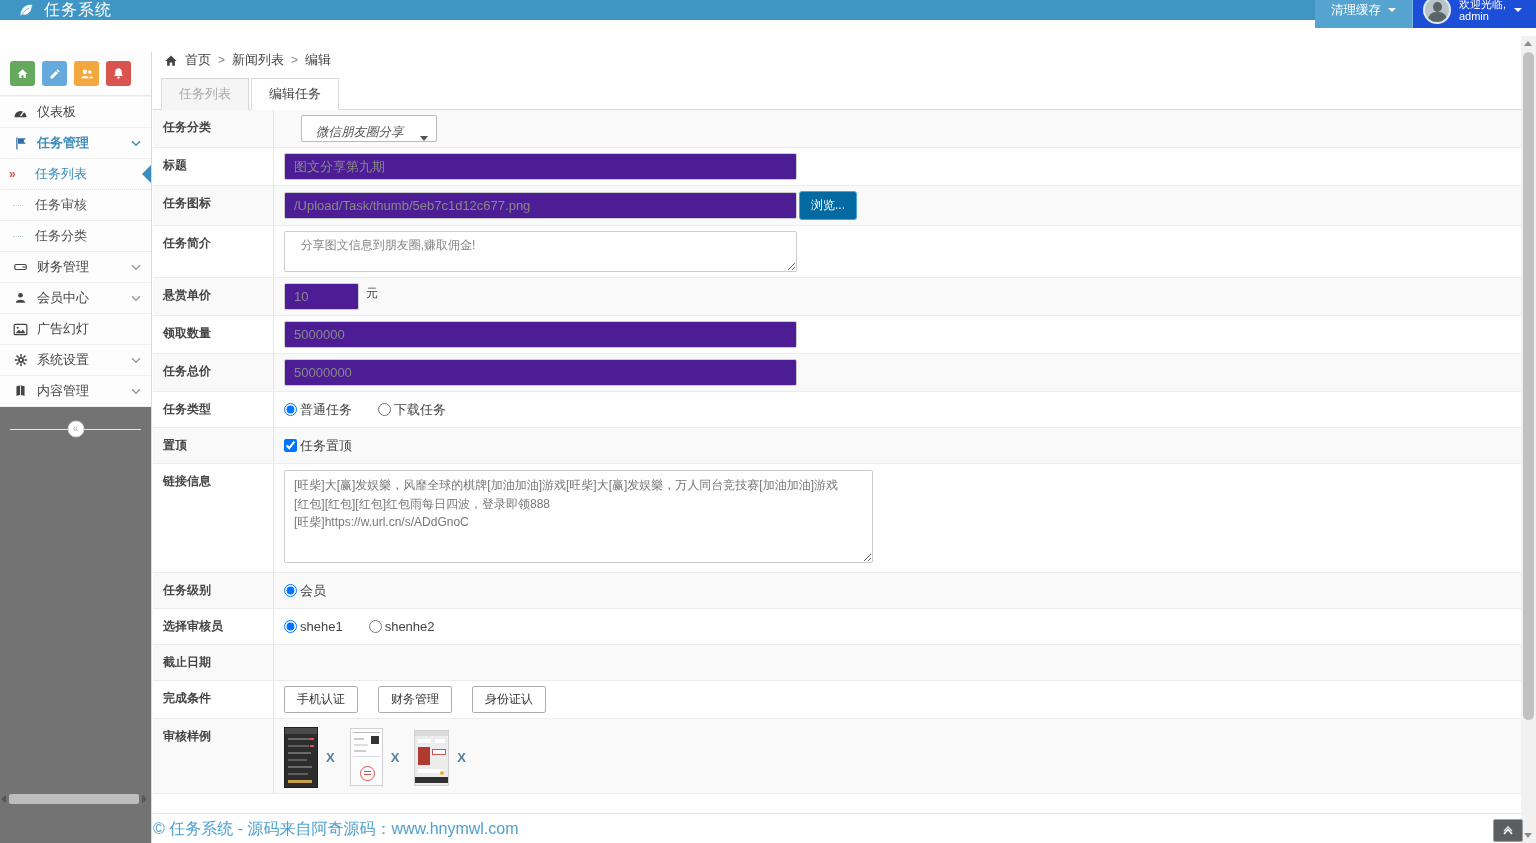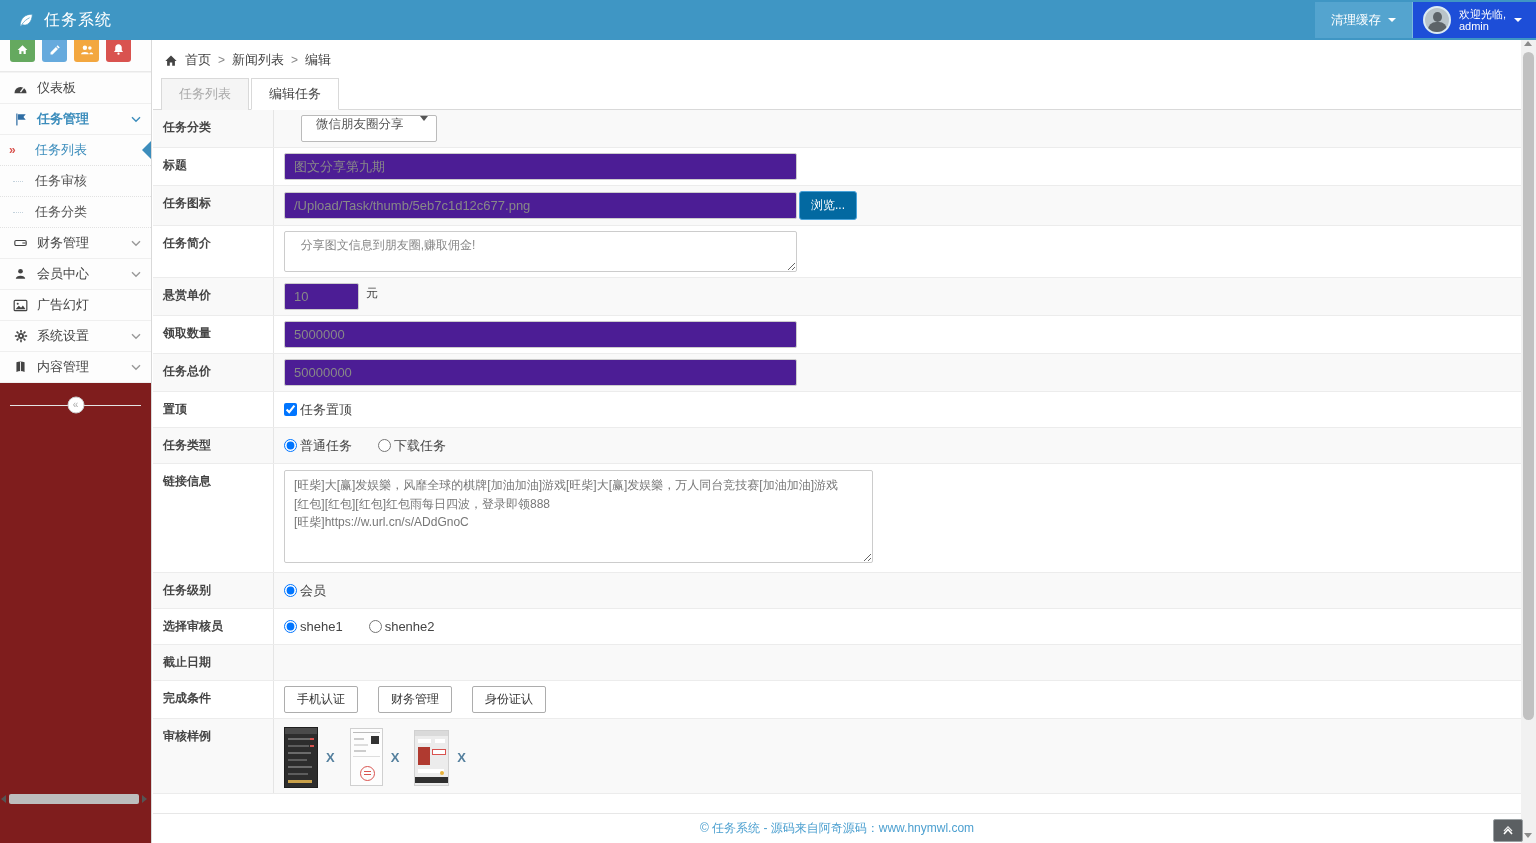"任务系统" .topbar { height: 40px -> 20px }
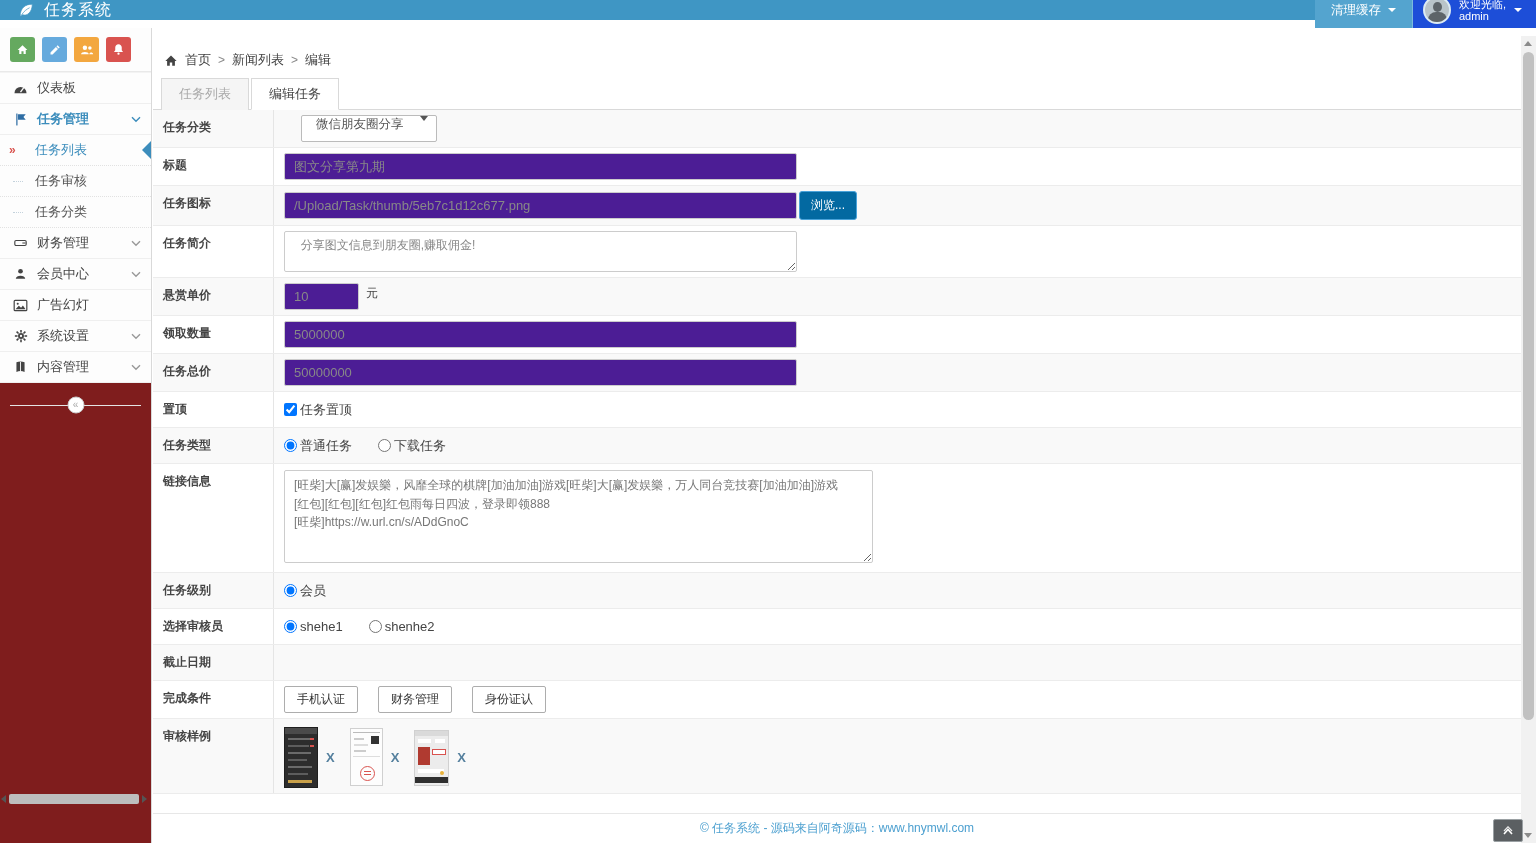"仪表板" .sidebar { background: #7f1d1d -> #737373; top: 28px -> 52px }
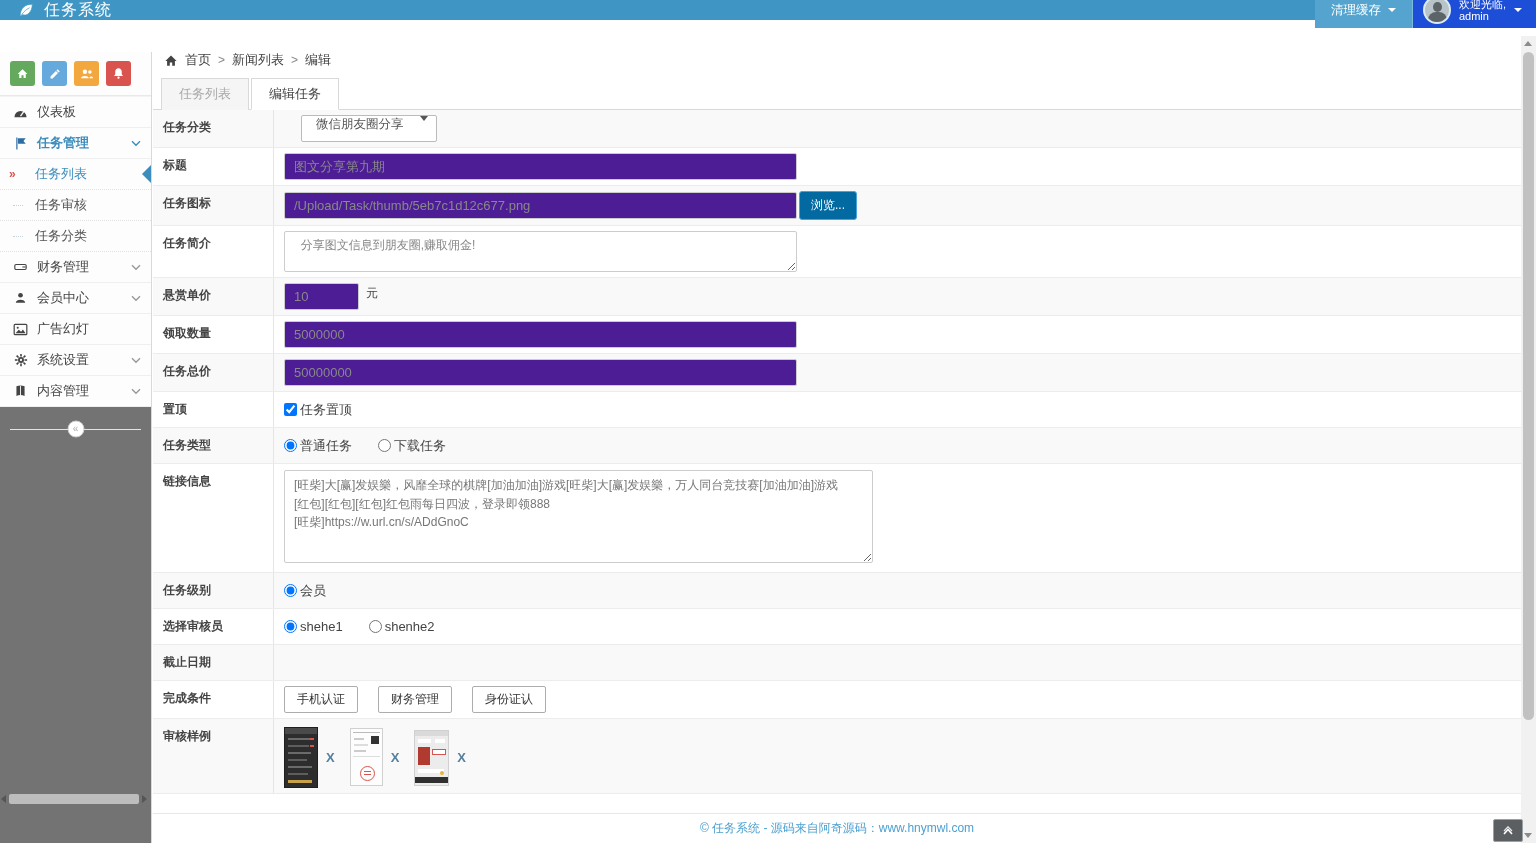"微信朋友圈分享" .sel { align-items: flex-start -> flex-end; font-style: none -> italic }
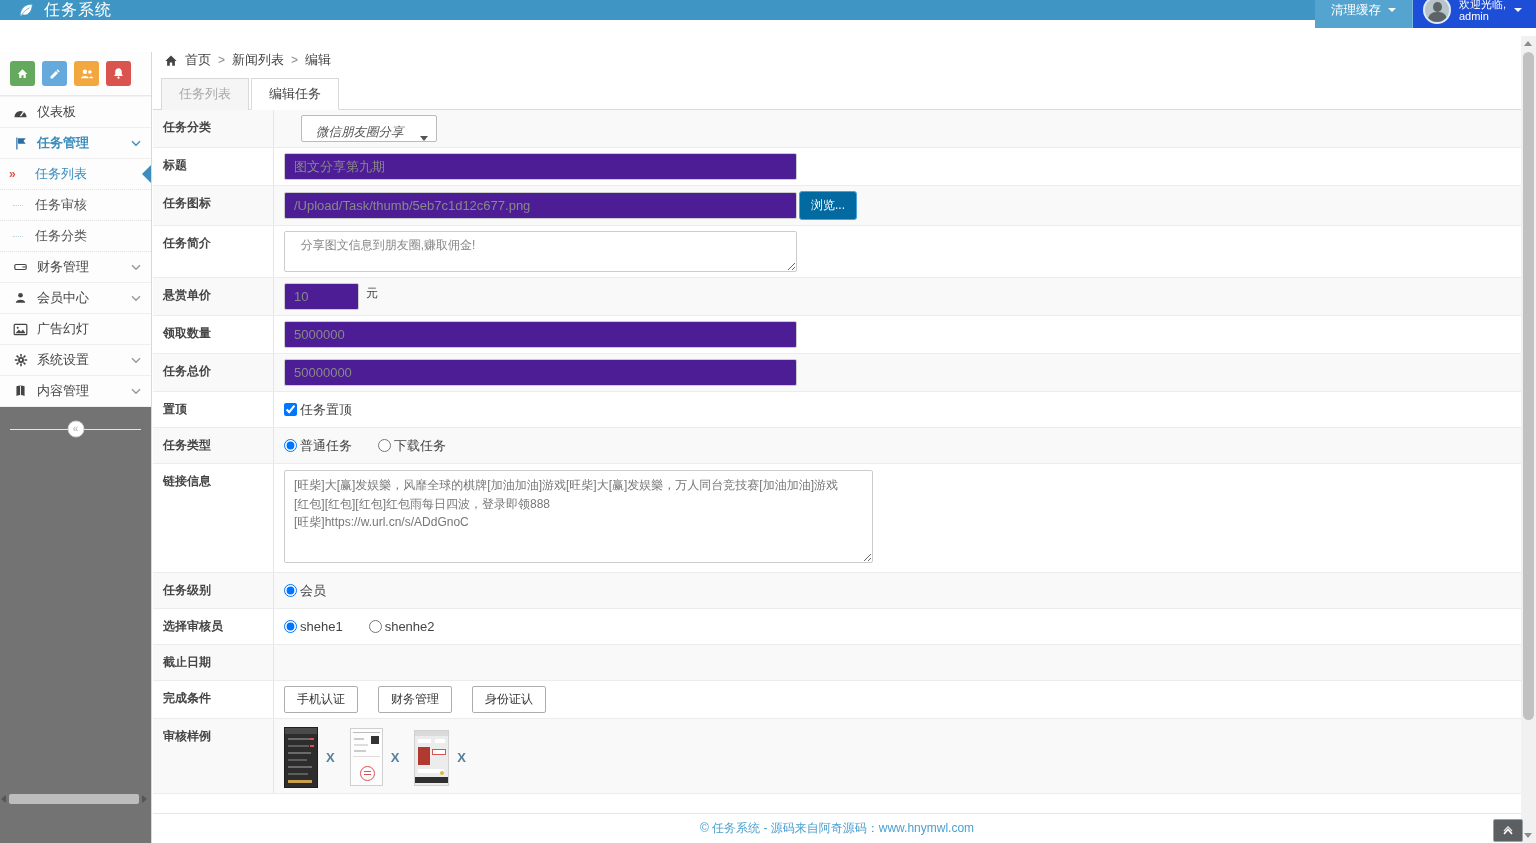"置顶" div.frow { order: before "任务类型" -> after "任务类型" }
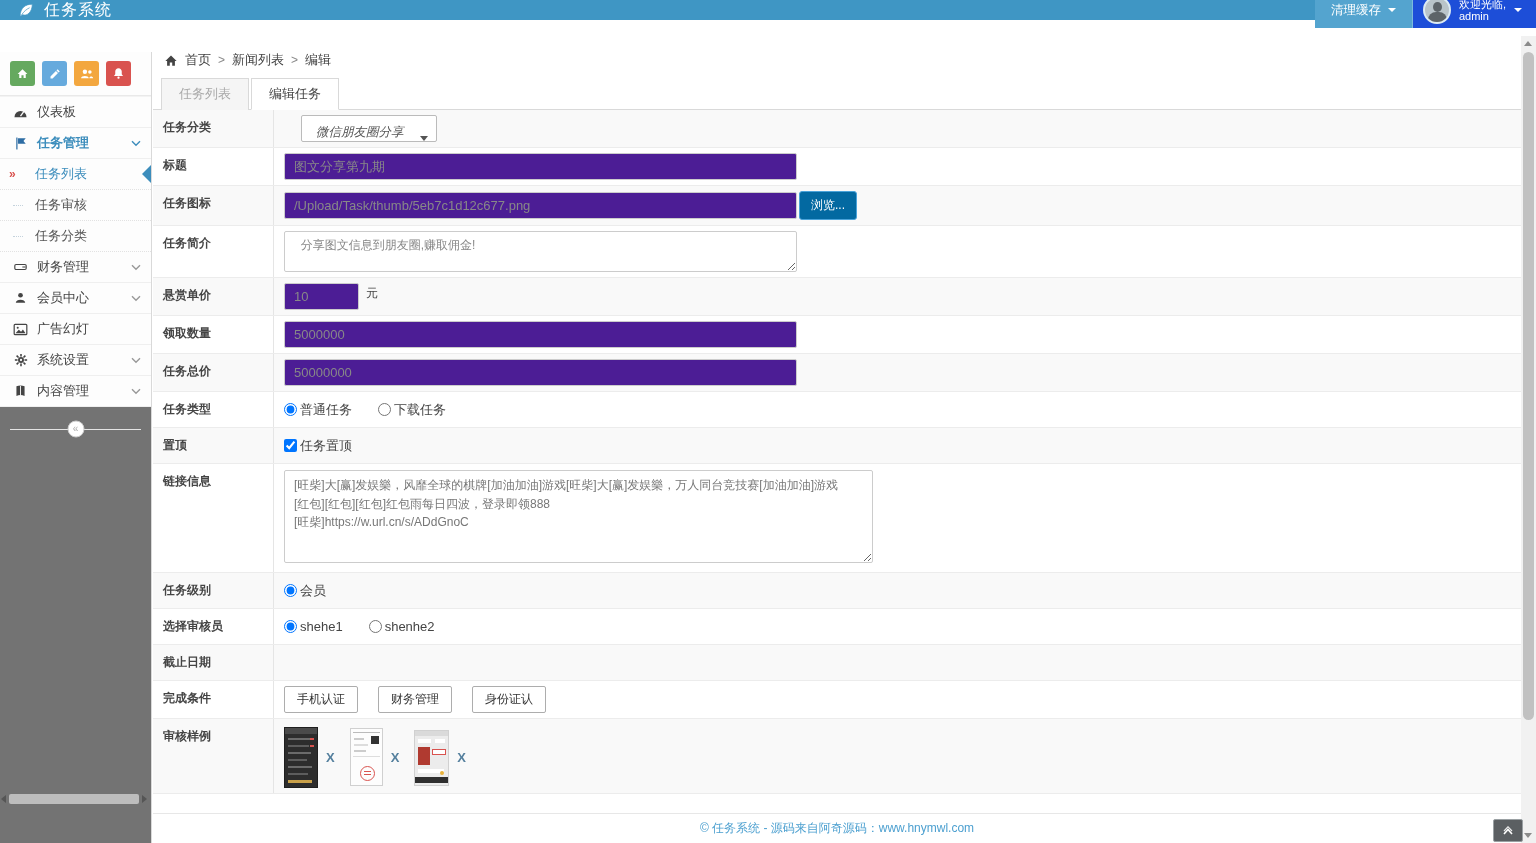"© 任务系统 - 源码来自阿奇源码：www.hnymwl.com" .footer { font-size: 12px -> 16px; text-align: center -> none }
